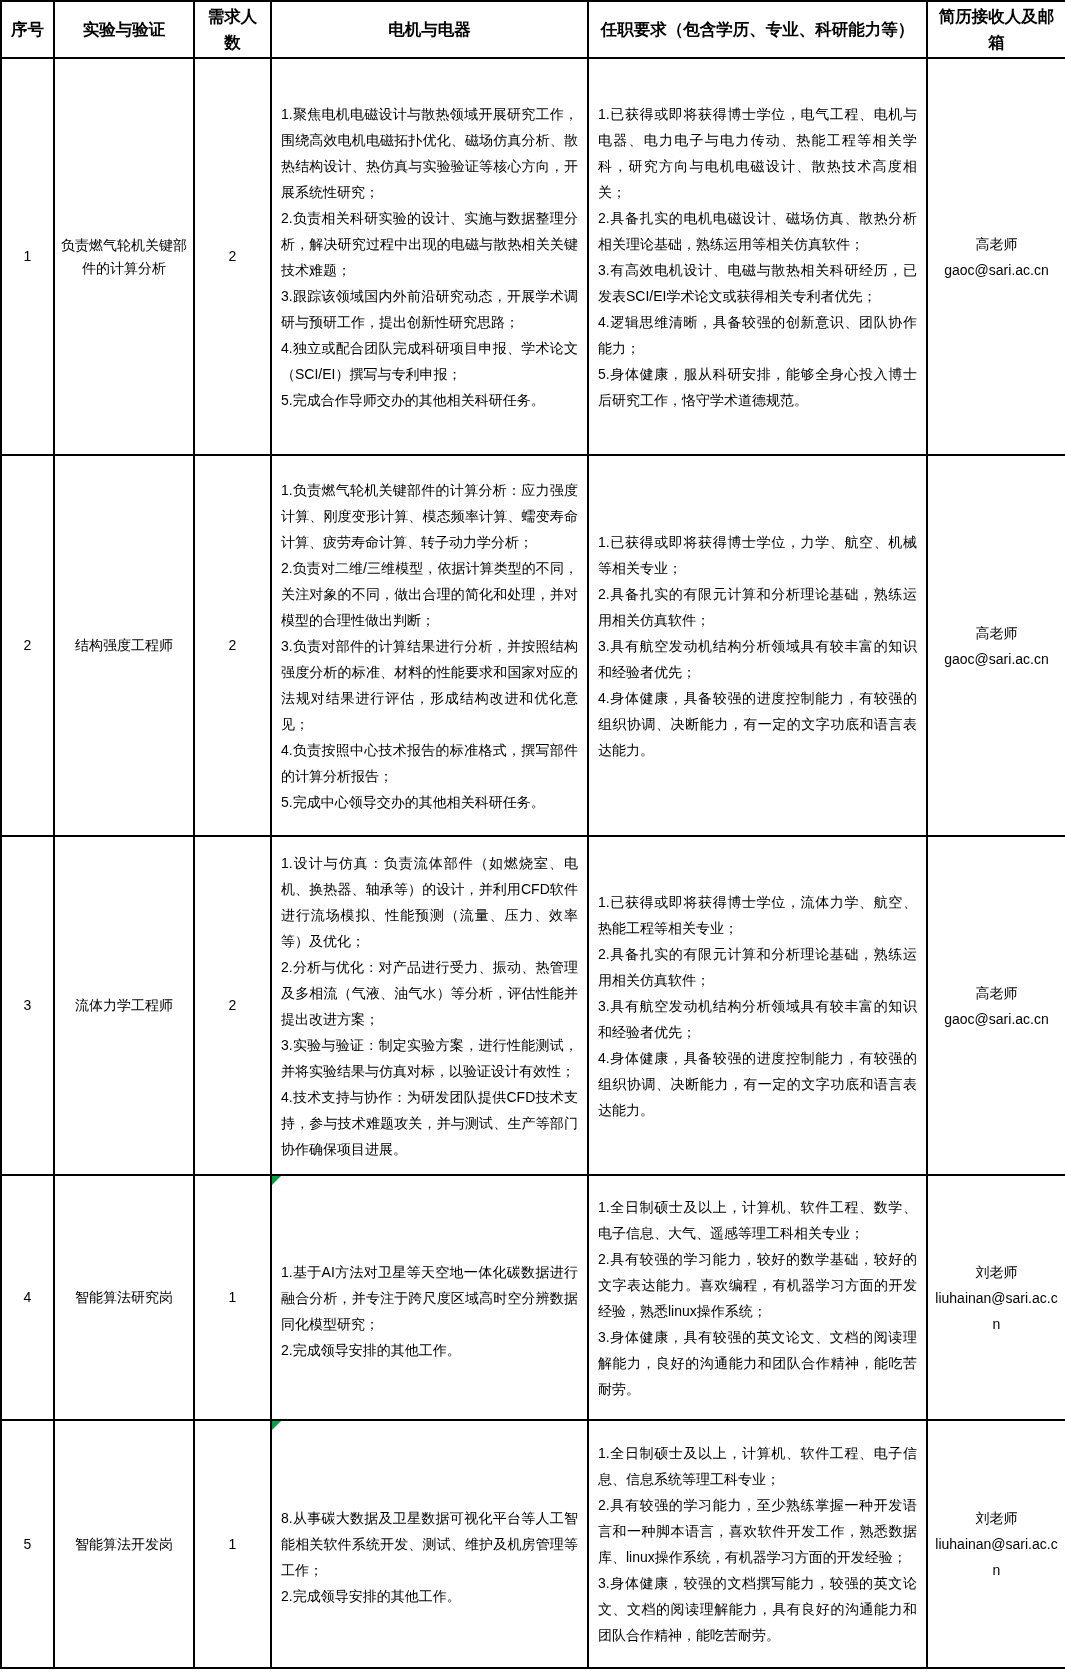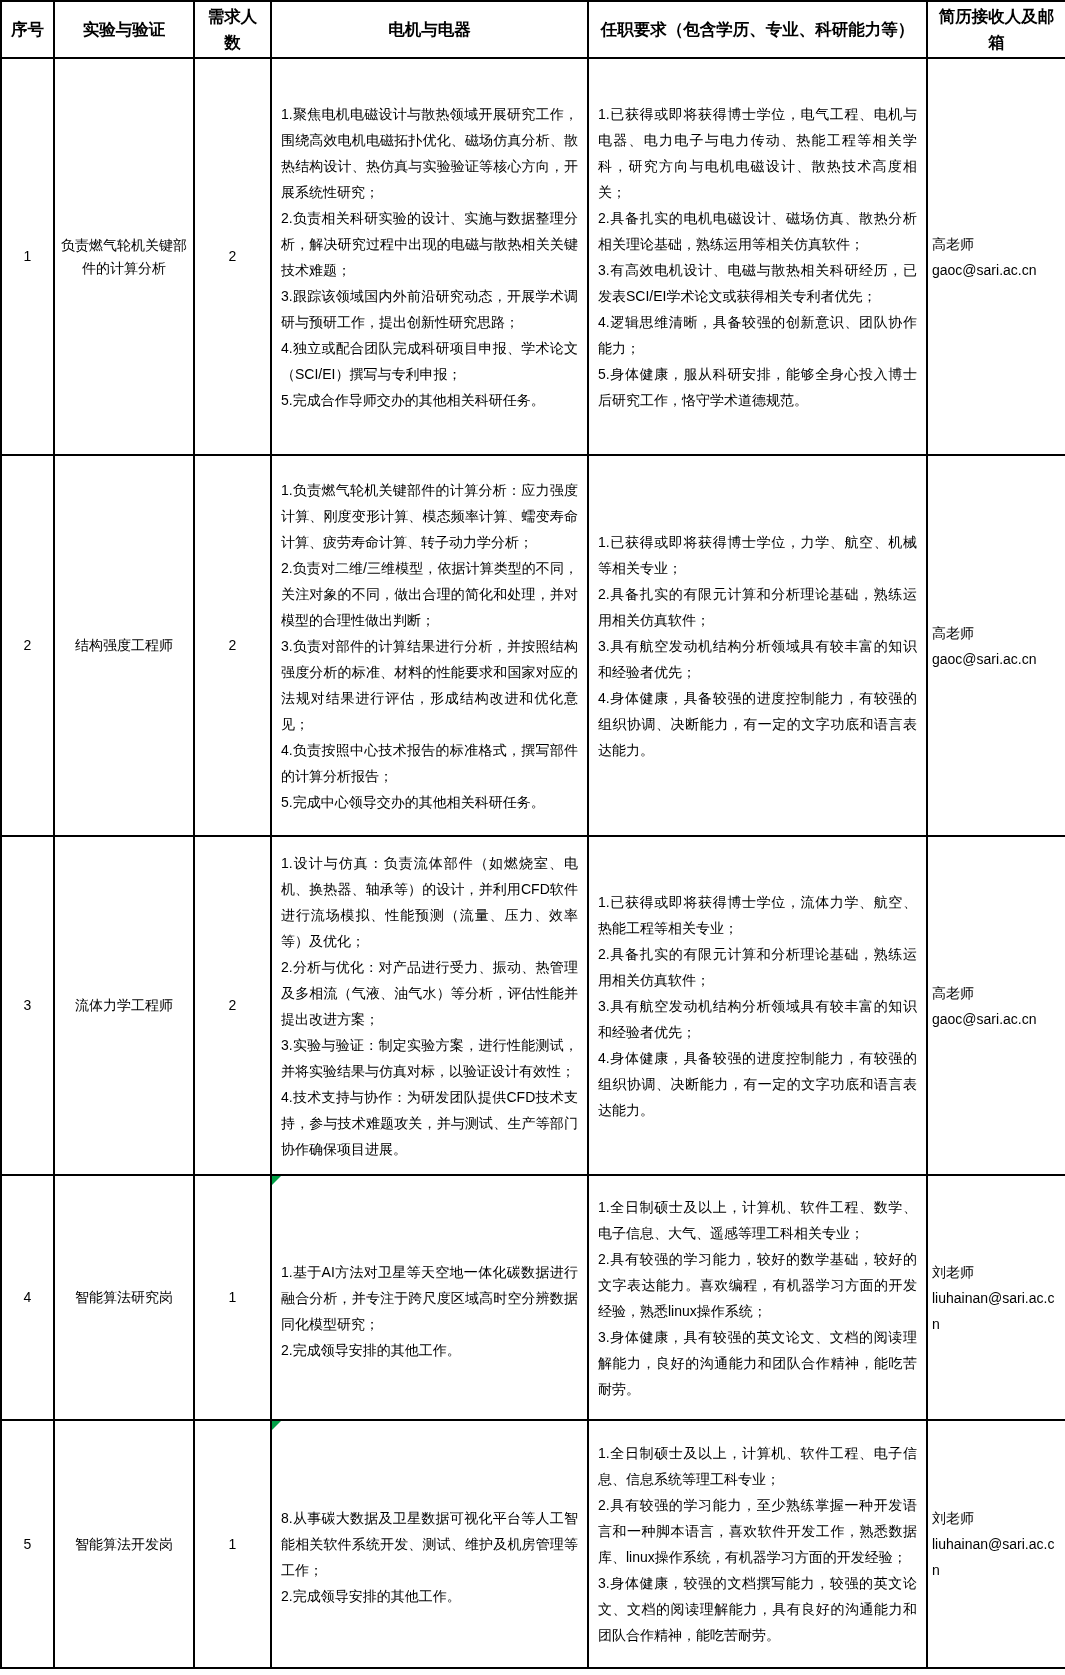"高老师" td.contact { text-align: none -> center }
